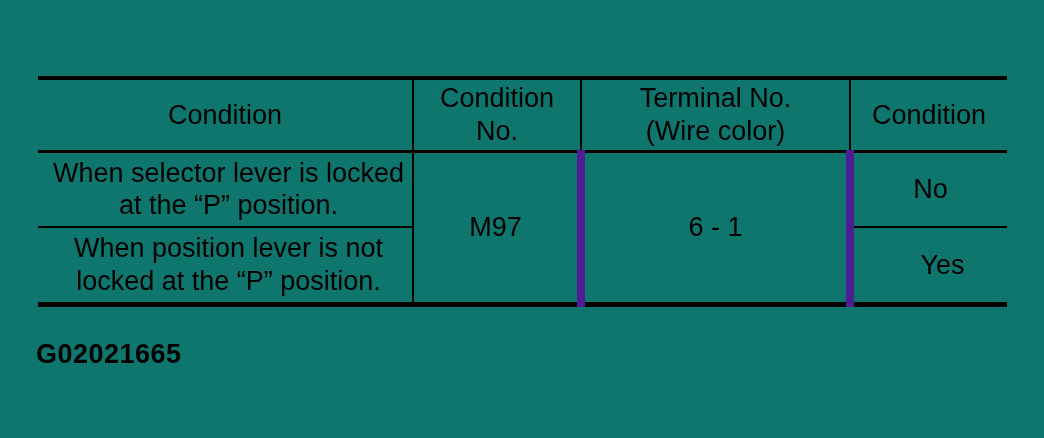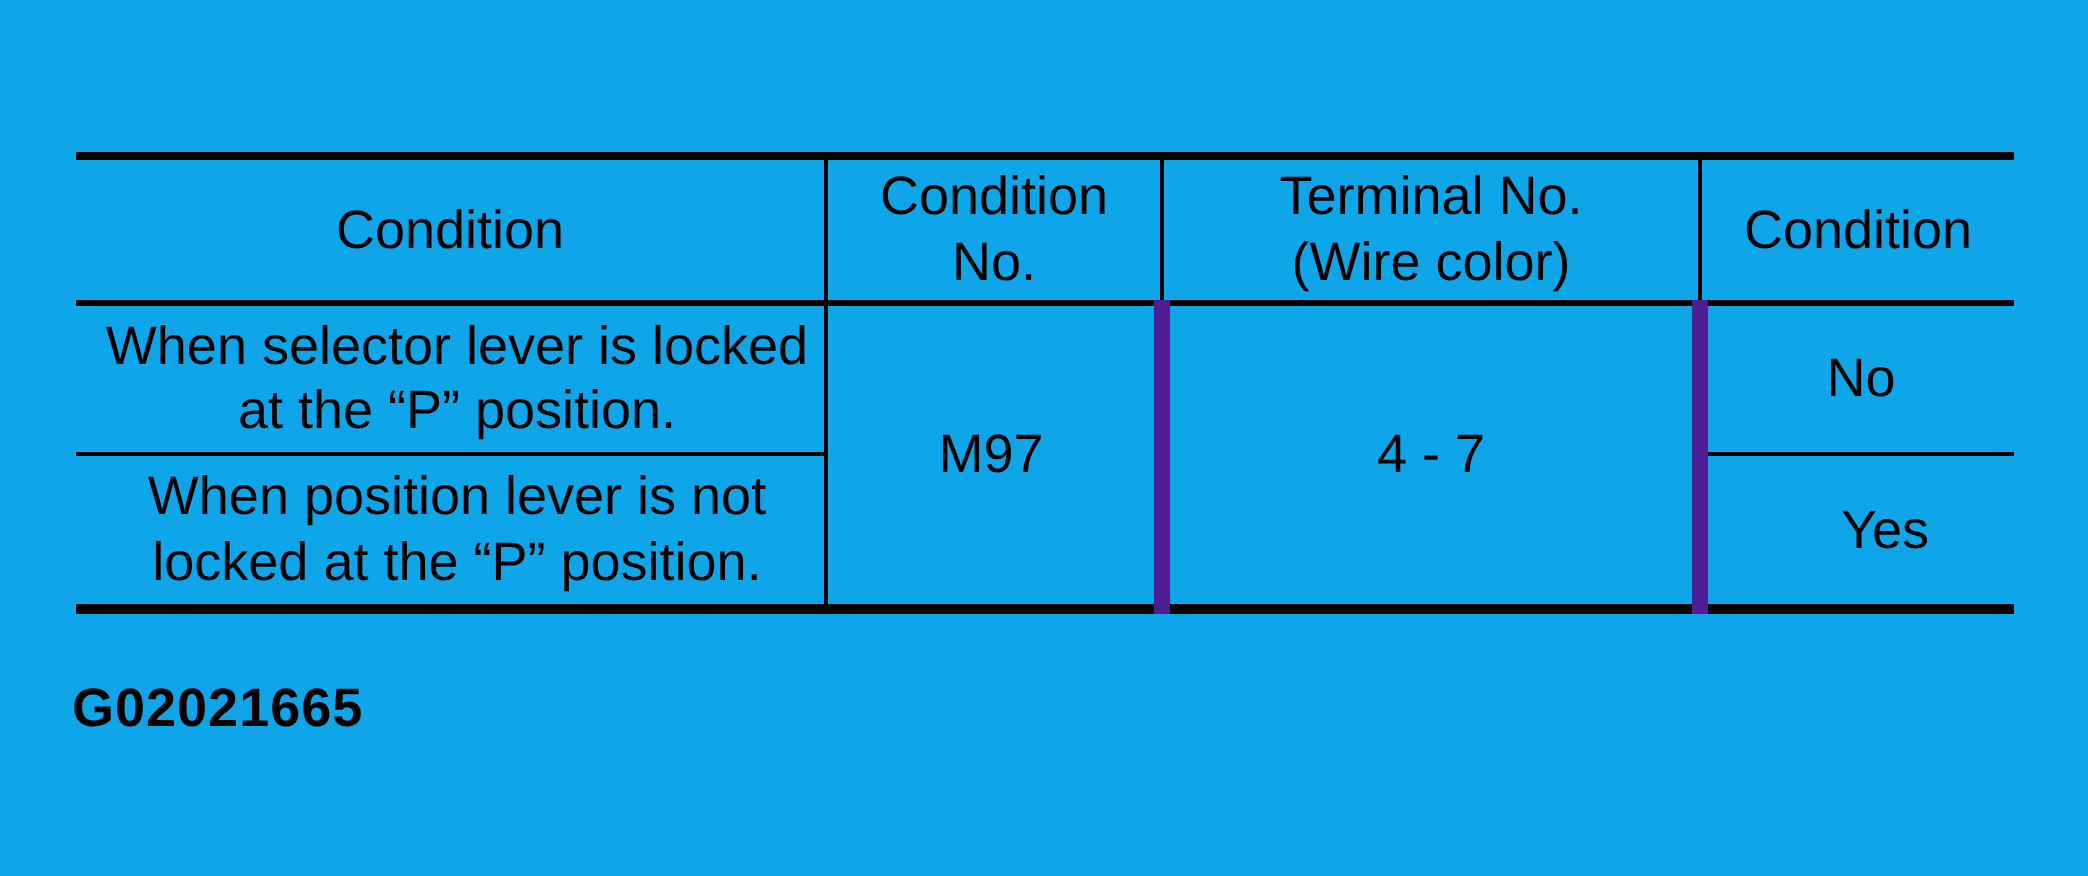"Condition" .page { background: #0ea5e9 -> #0f766e }
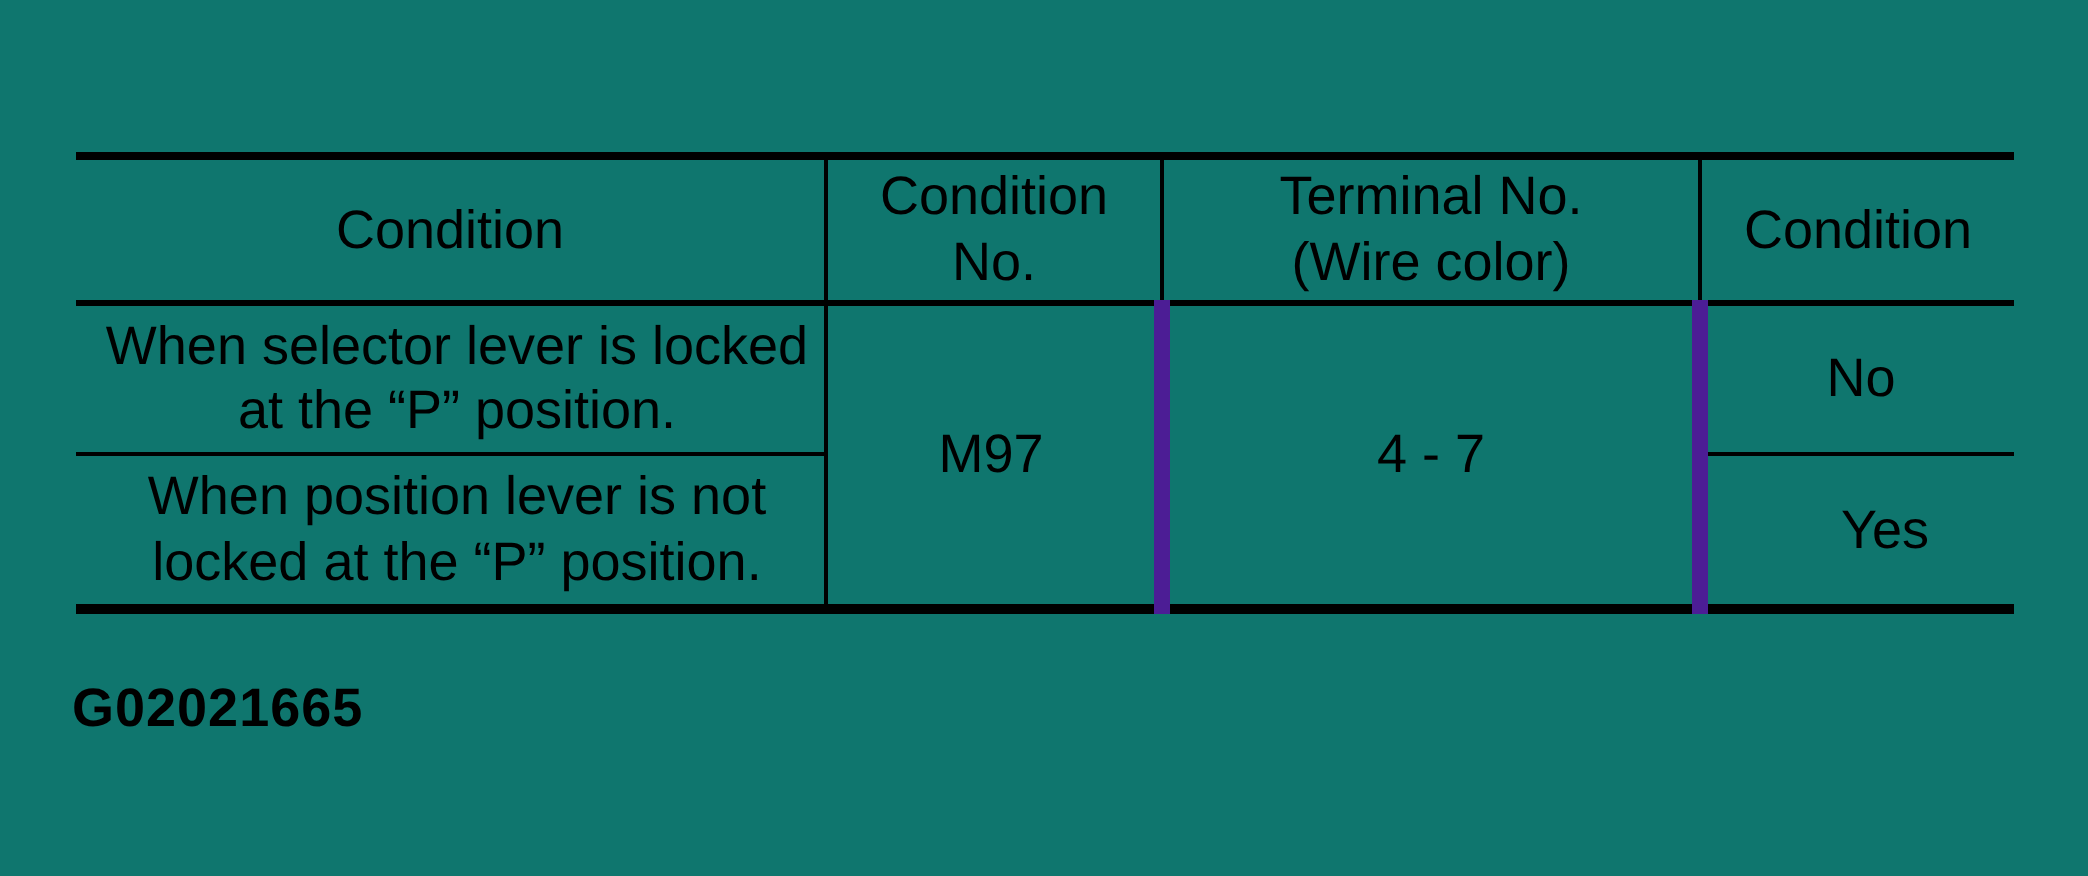"4 - 7" td.col-sep { text: 4 - 7 -> 6 - 1 }
